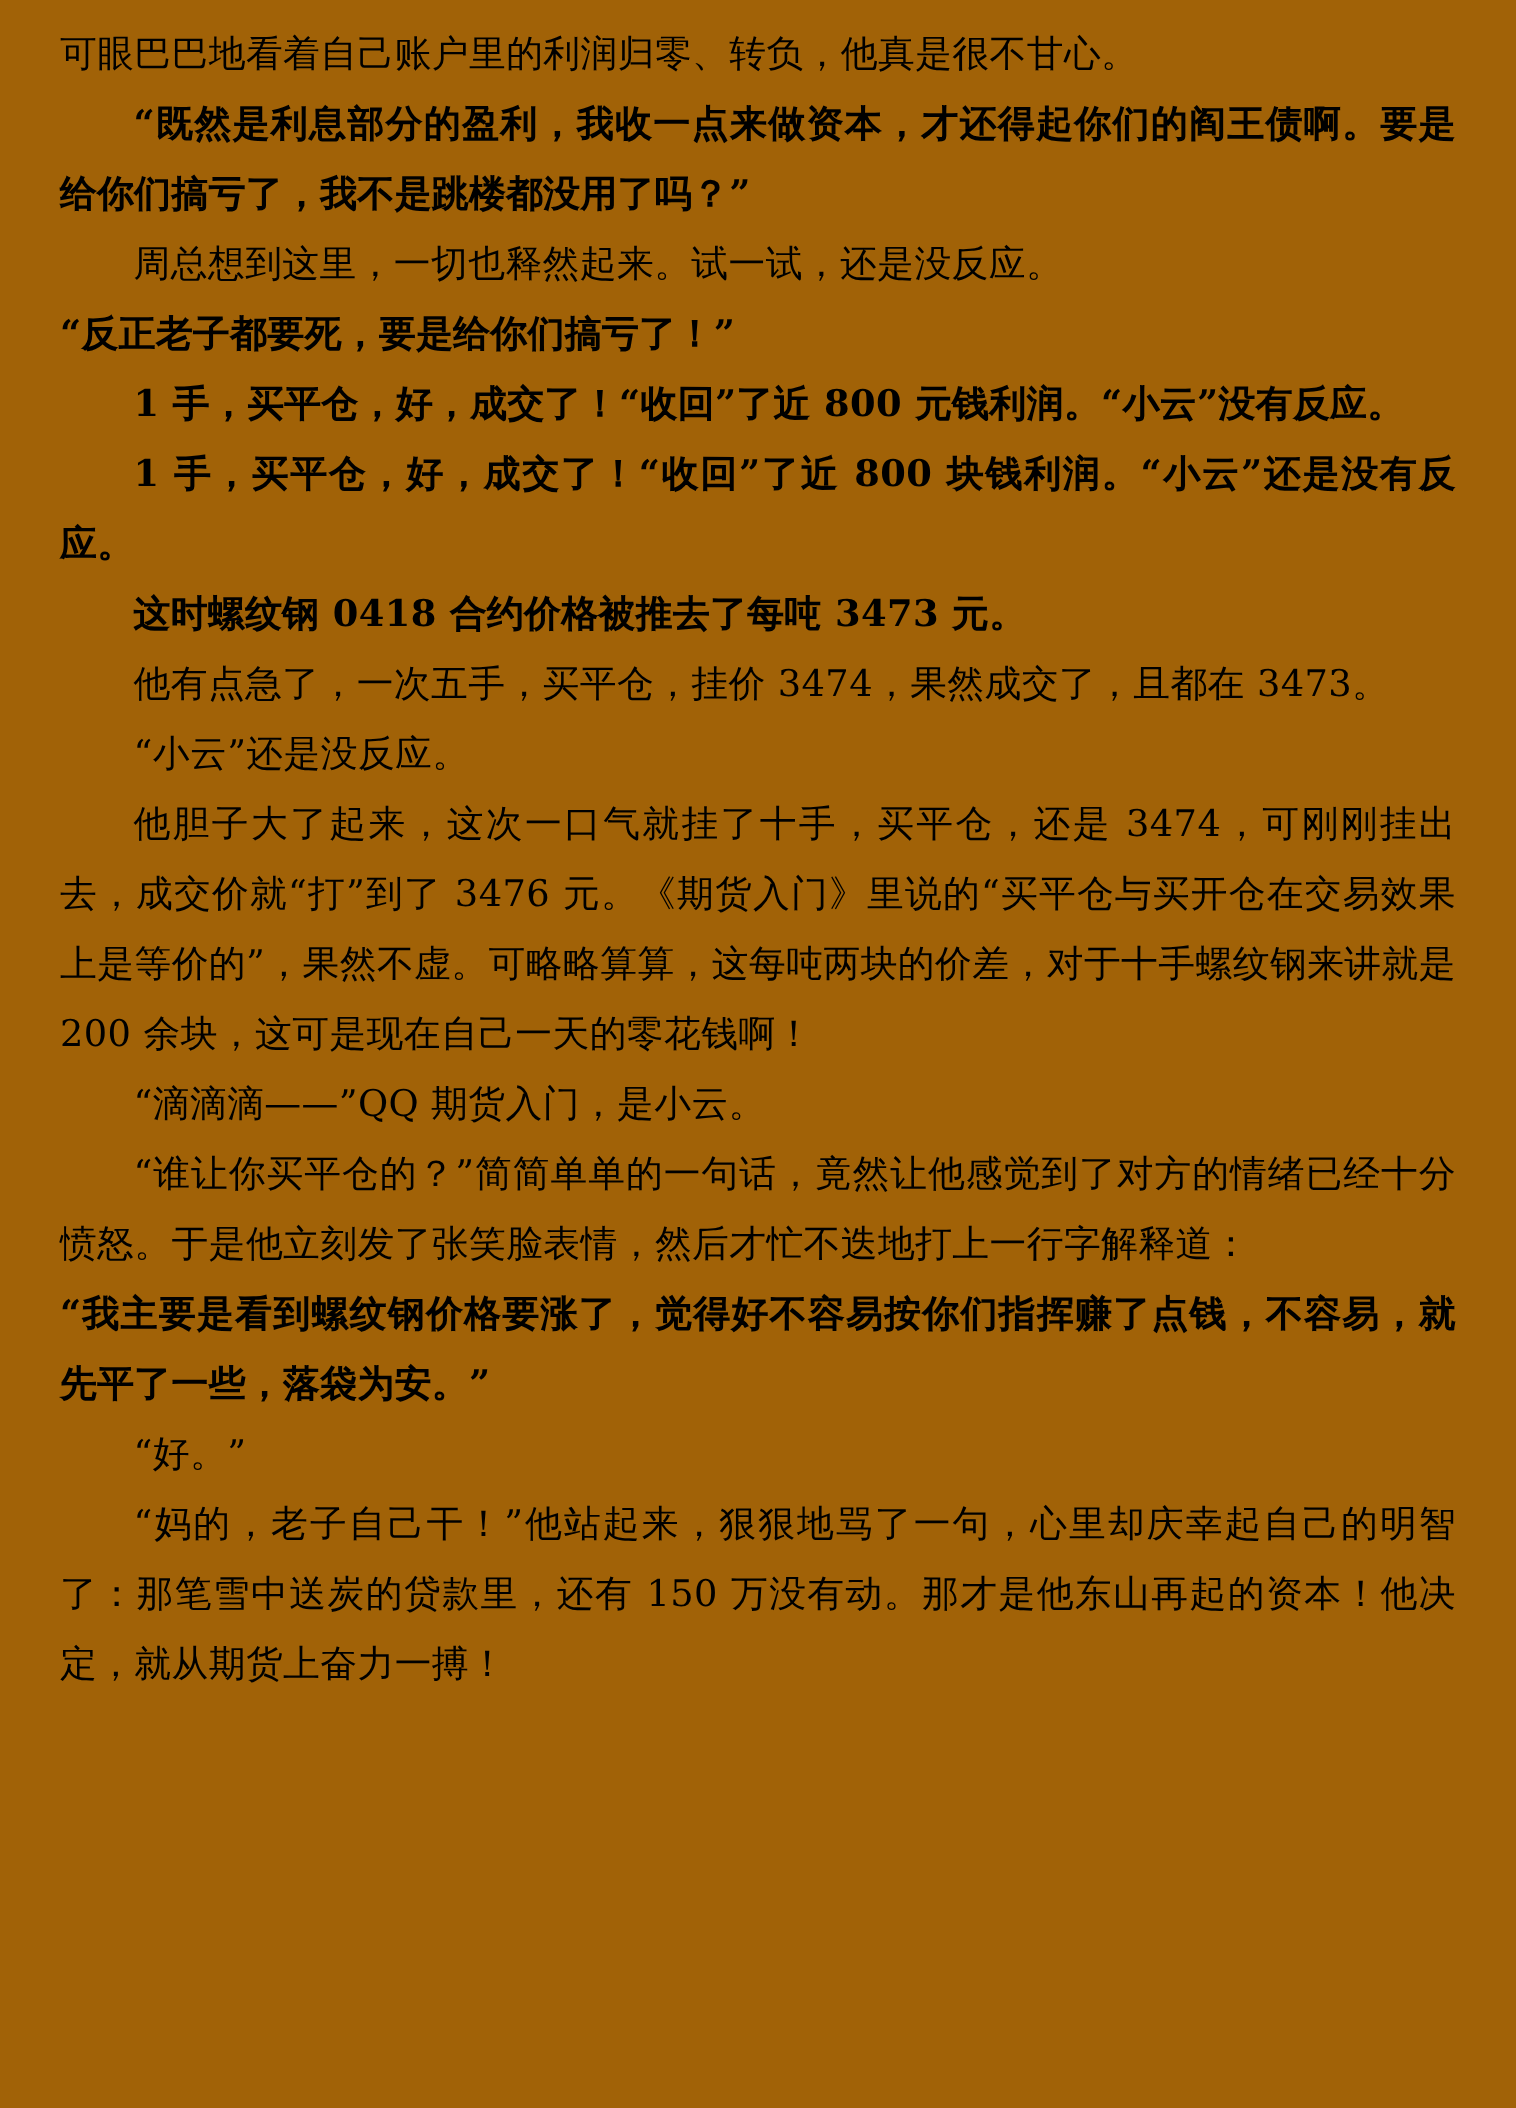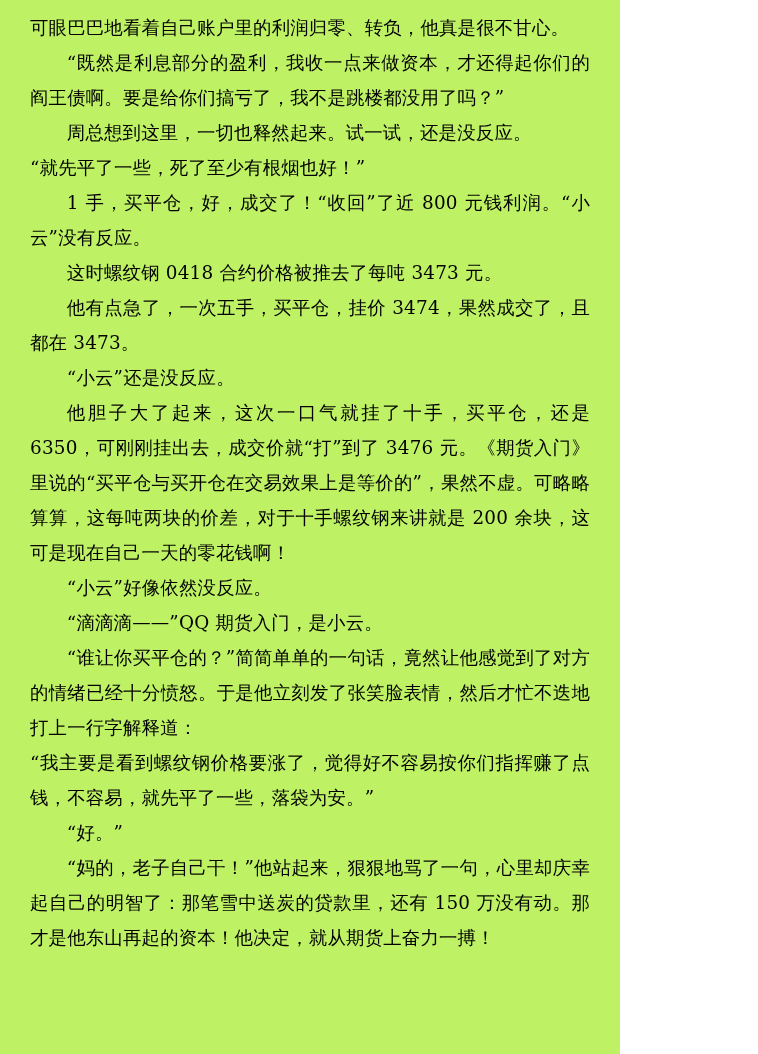"可眼巴巴地看着自己账户里的利润归零、转负，他真是很不甘心。" .page { background: #bef264 -> #a16207; width: 620px -> 758px }
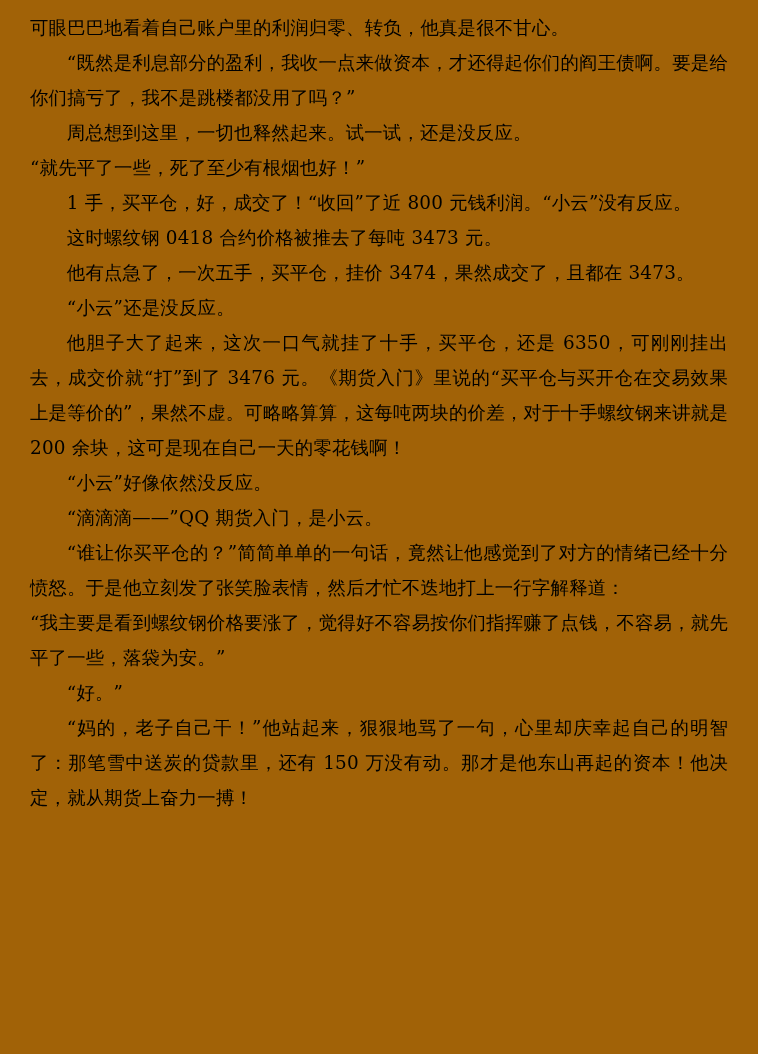"“既然是利息部分的盈利，我收一点来做资本，才还得起你们的阎王债啊。要是给你们搞亏" .bold { font-weight: normal -> bold }
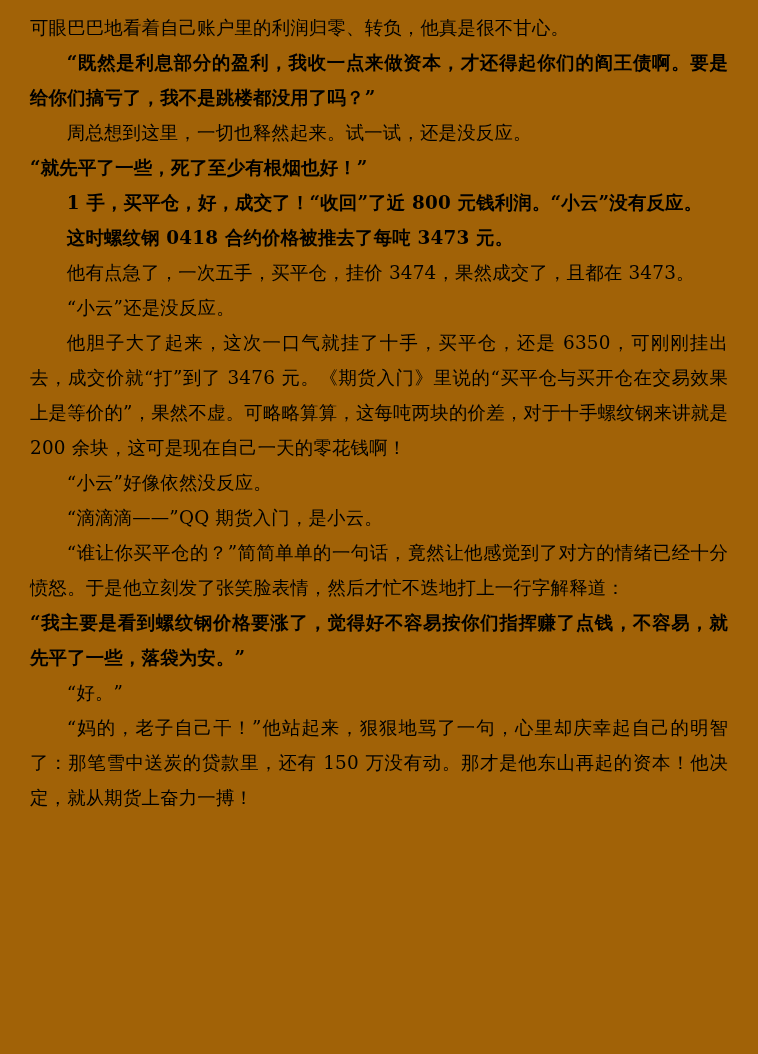"“就先平了一些，死了至少有根烟也好！”" p.para { text: 就先平了一些，死了至少有根烟也好 -> 反正老子都要死，要是给你们搞亏了 }
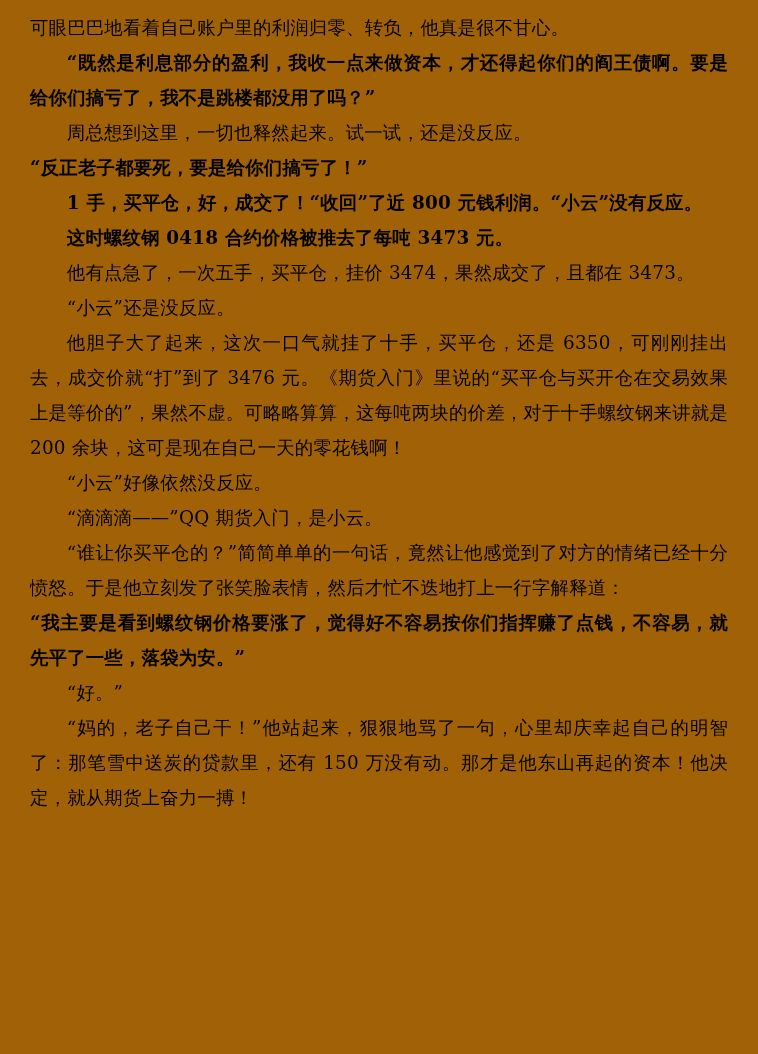"1 手，买平仓，好，成交了！“收回”了近 800" p.para { html: none -> <p>1 手，买平仓，好，成交了！“收回”了近 800 块钱利润。“小云”还是没有反应。</p> }
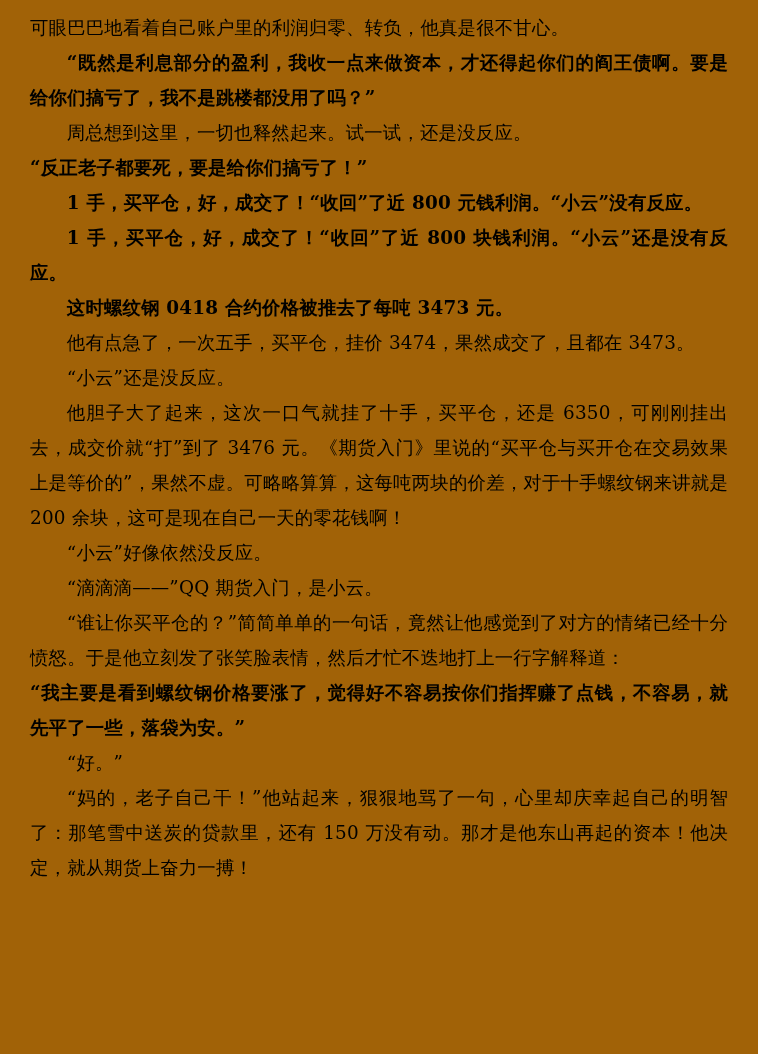"他胆子大了起来，这次一口气就挂了十手，买平仓，还是" p.para { text: 6350 -> 3474 }
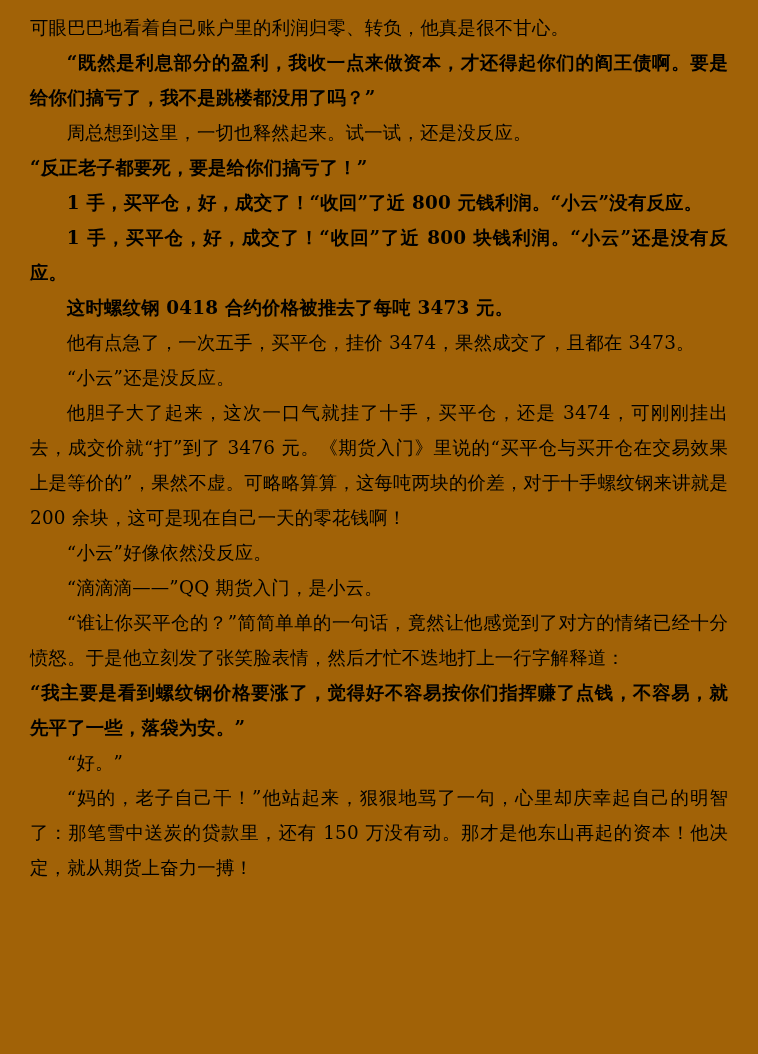"“小云”好像依然没反应。" p.para { html: <p>“小云”好像依然没反应。</p> -> none }
